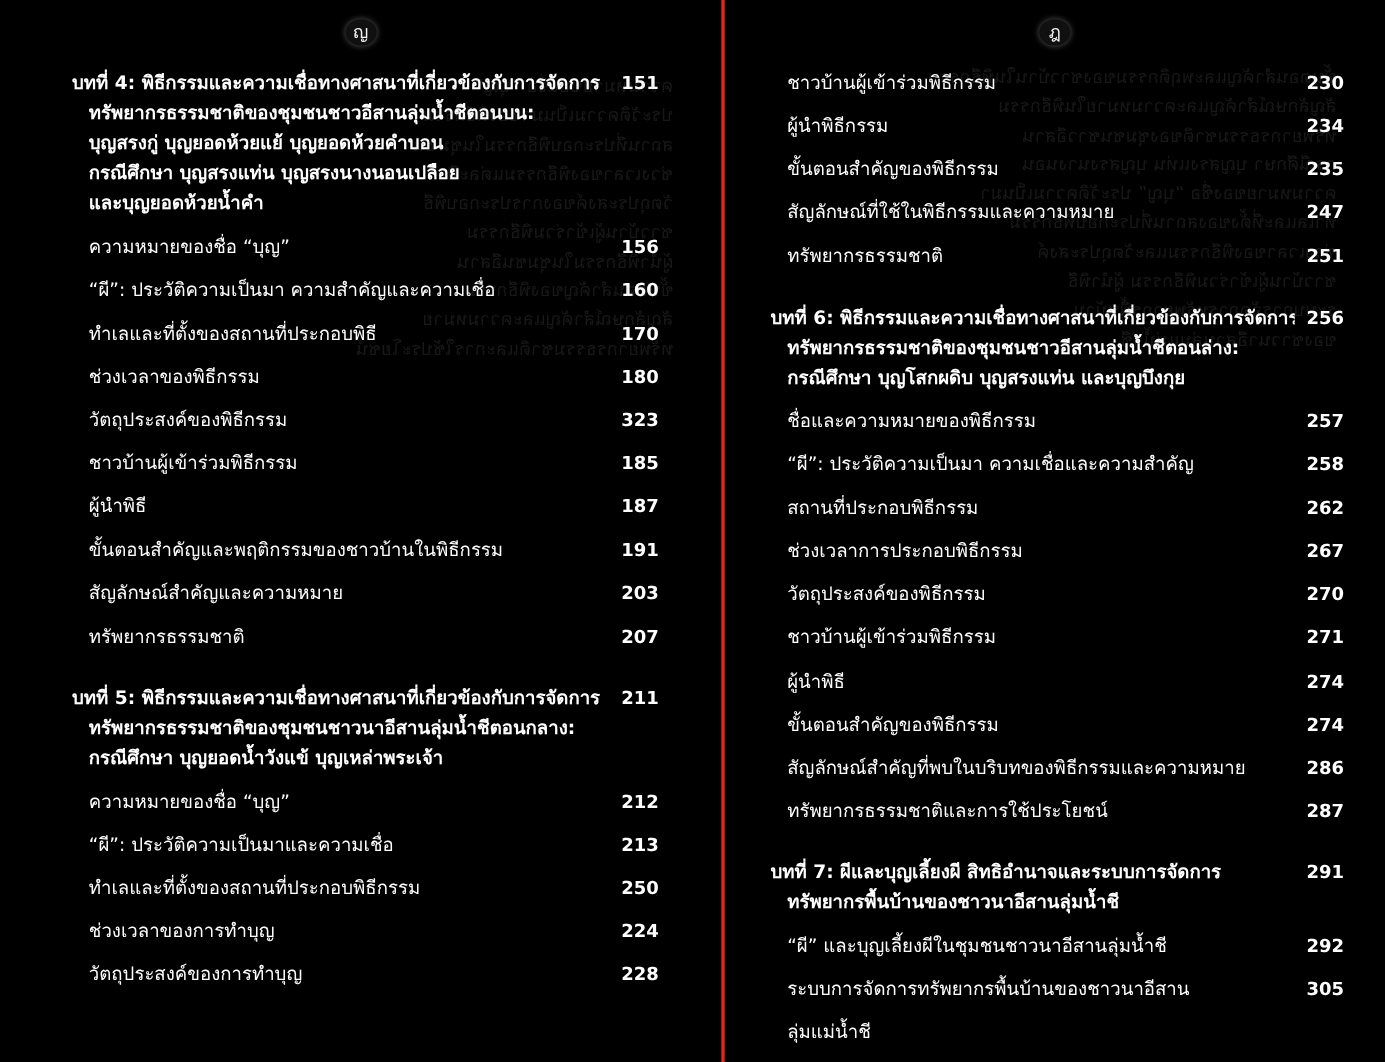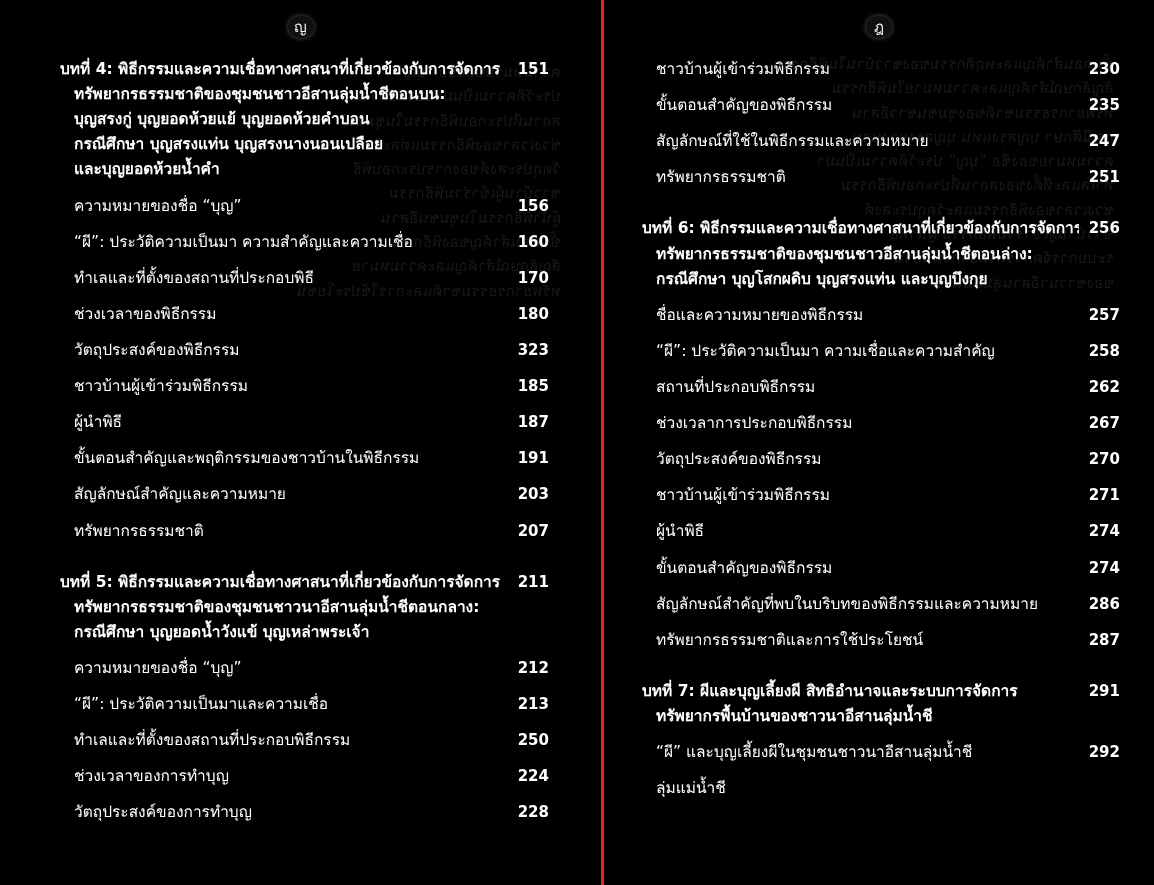"ผู้นำพิธีกรรม" div.row { html: none -> <div> <span>ผู้นำพิธีกรรม</span> <span>234</span> </div> }
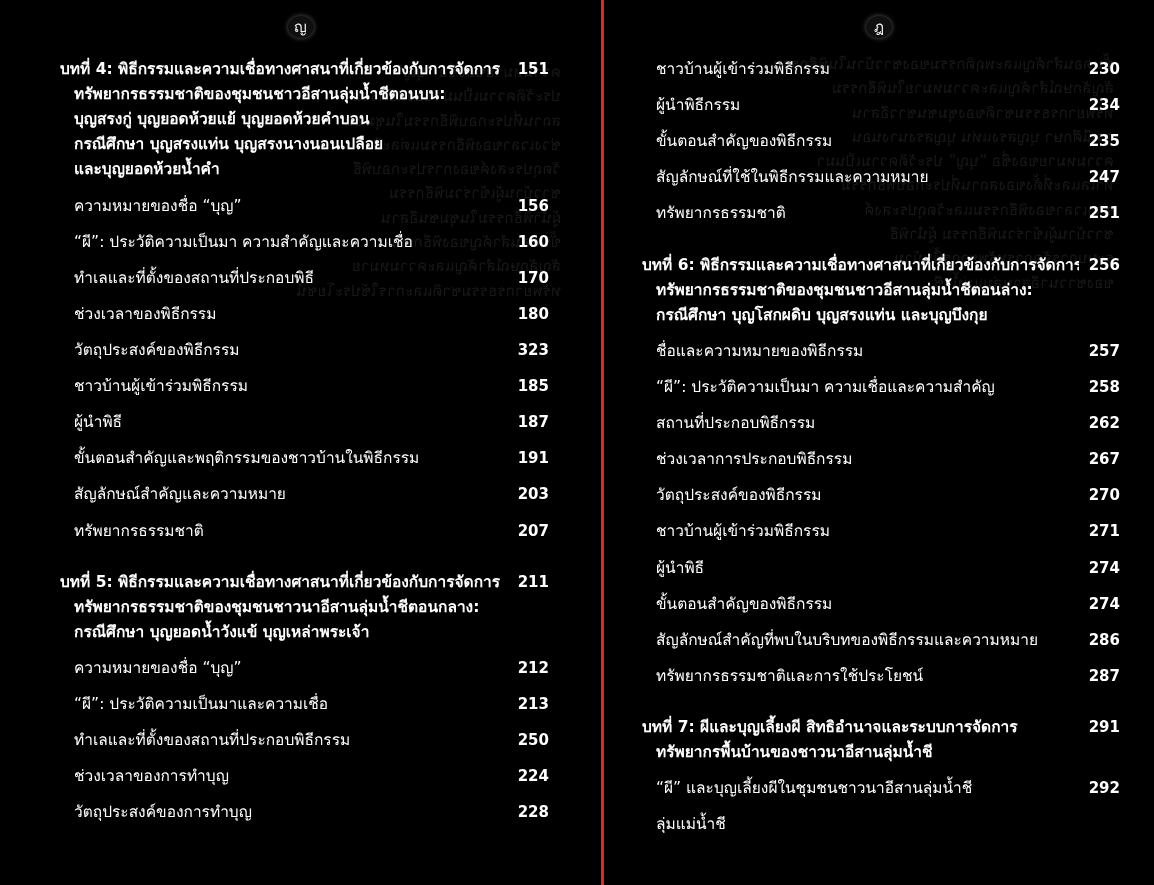"ระบบการจัดการทรัพยากรพื้นบ้านของชาวนาอีส" div.row { html: none -> <div> <span>ระบบการจัดการทรัพยากรพื้นบ้านของชาวนาอีสาน</span> <span>305</span> </div> }
